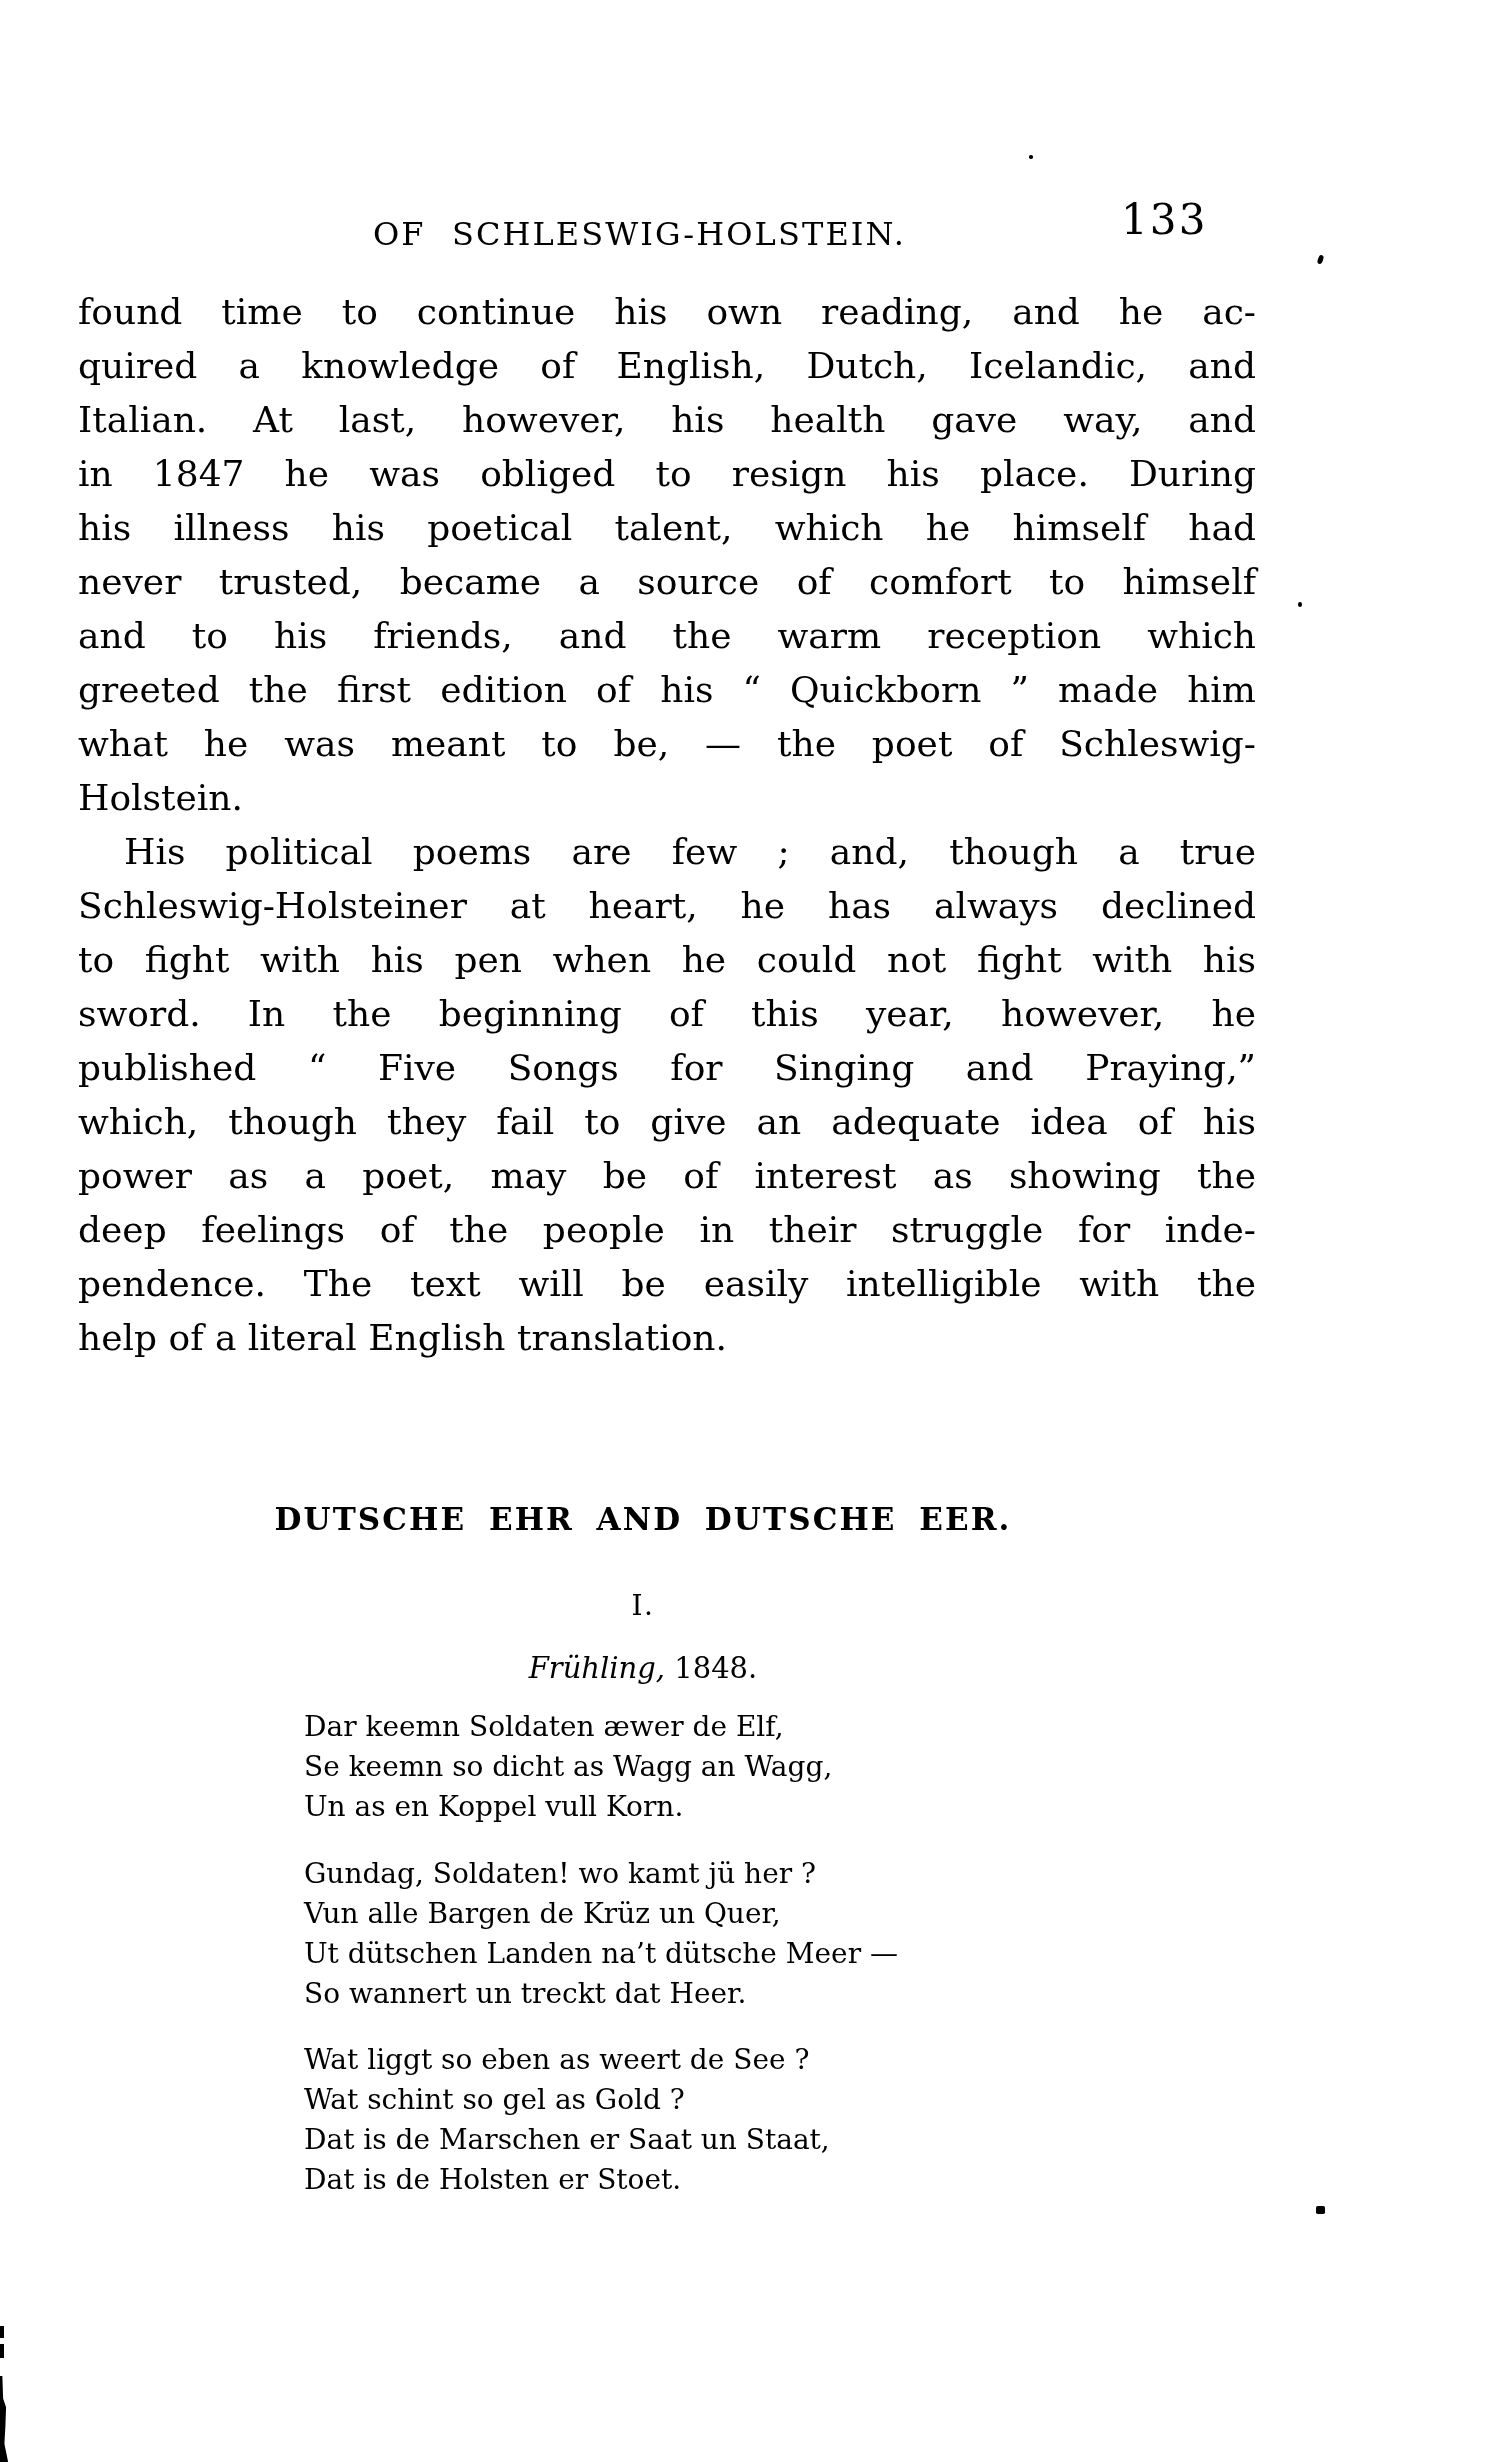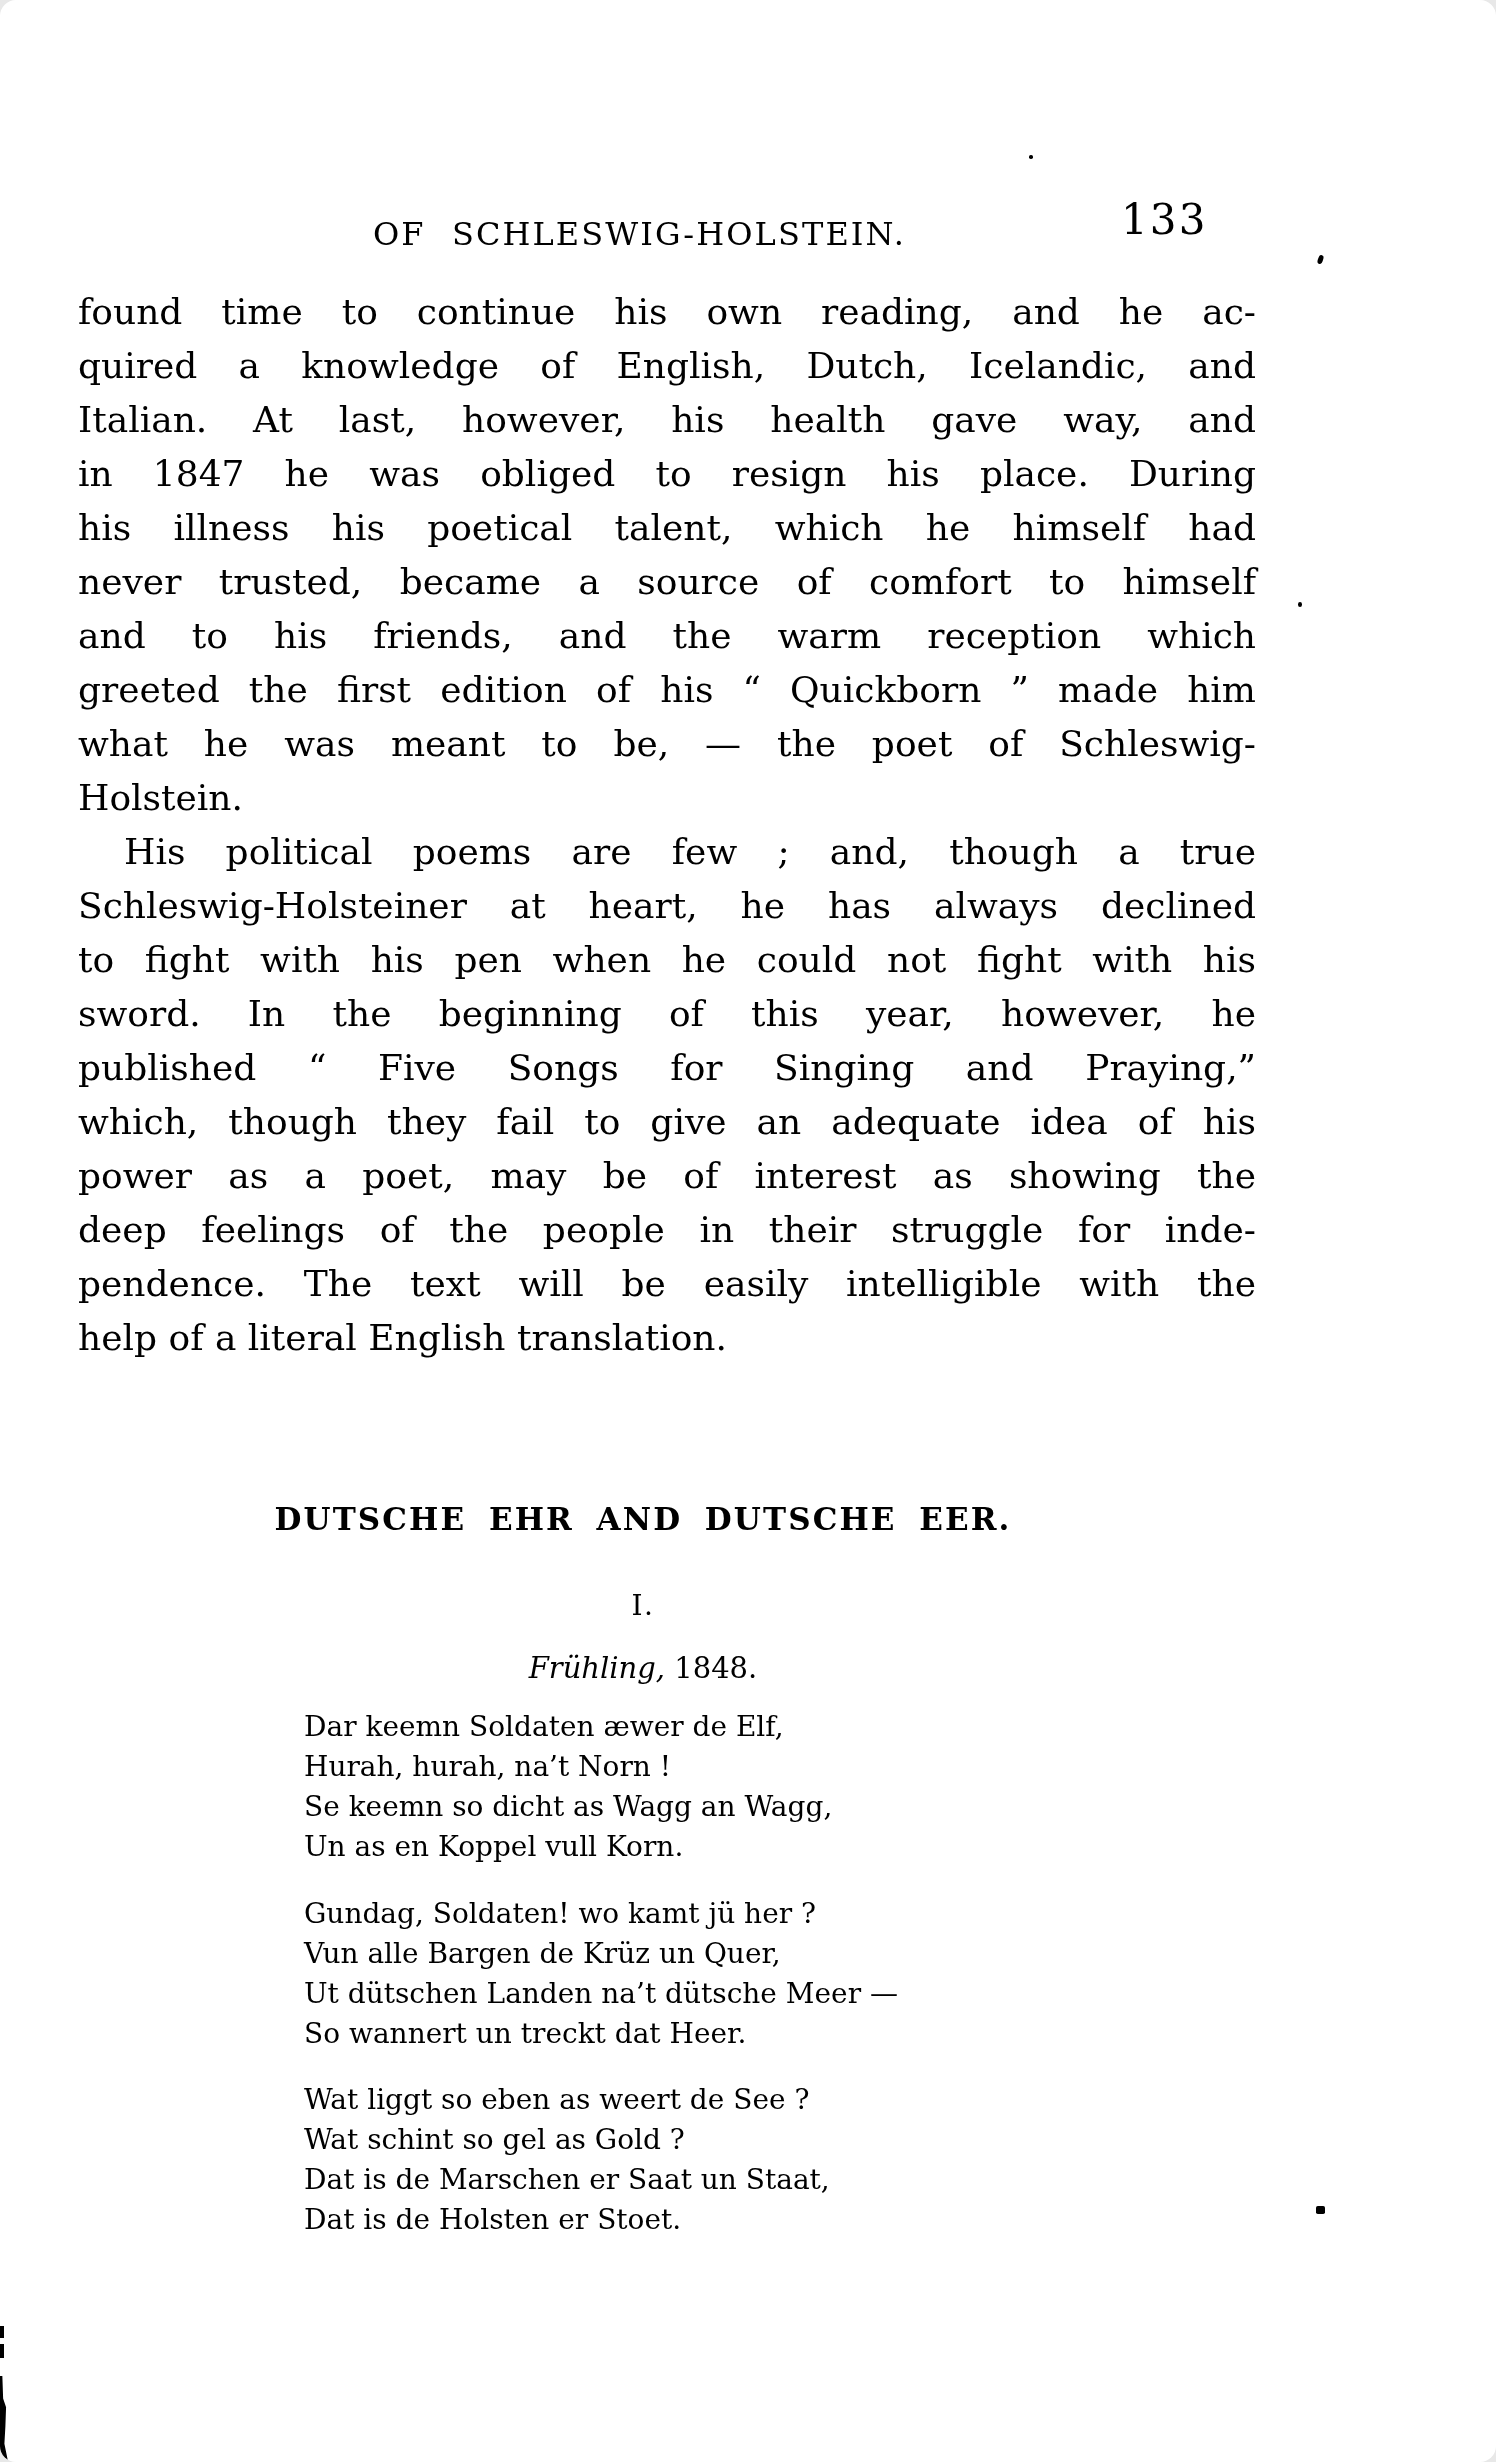"OF SCHLESWIG-HOLSTEIN." .page { border-radius: 16px -> none }
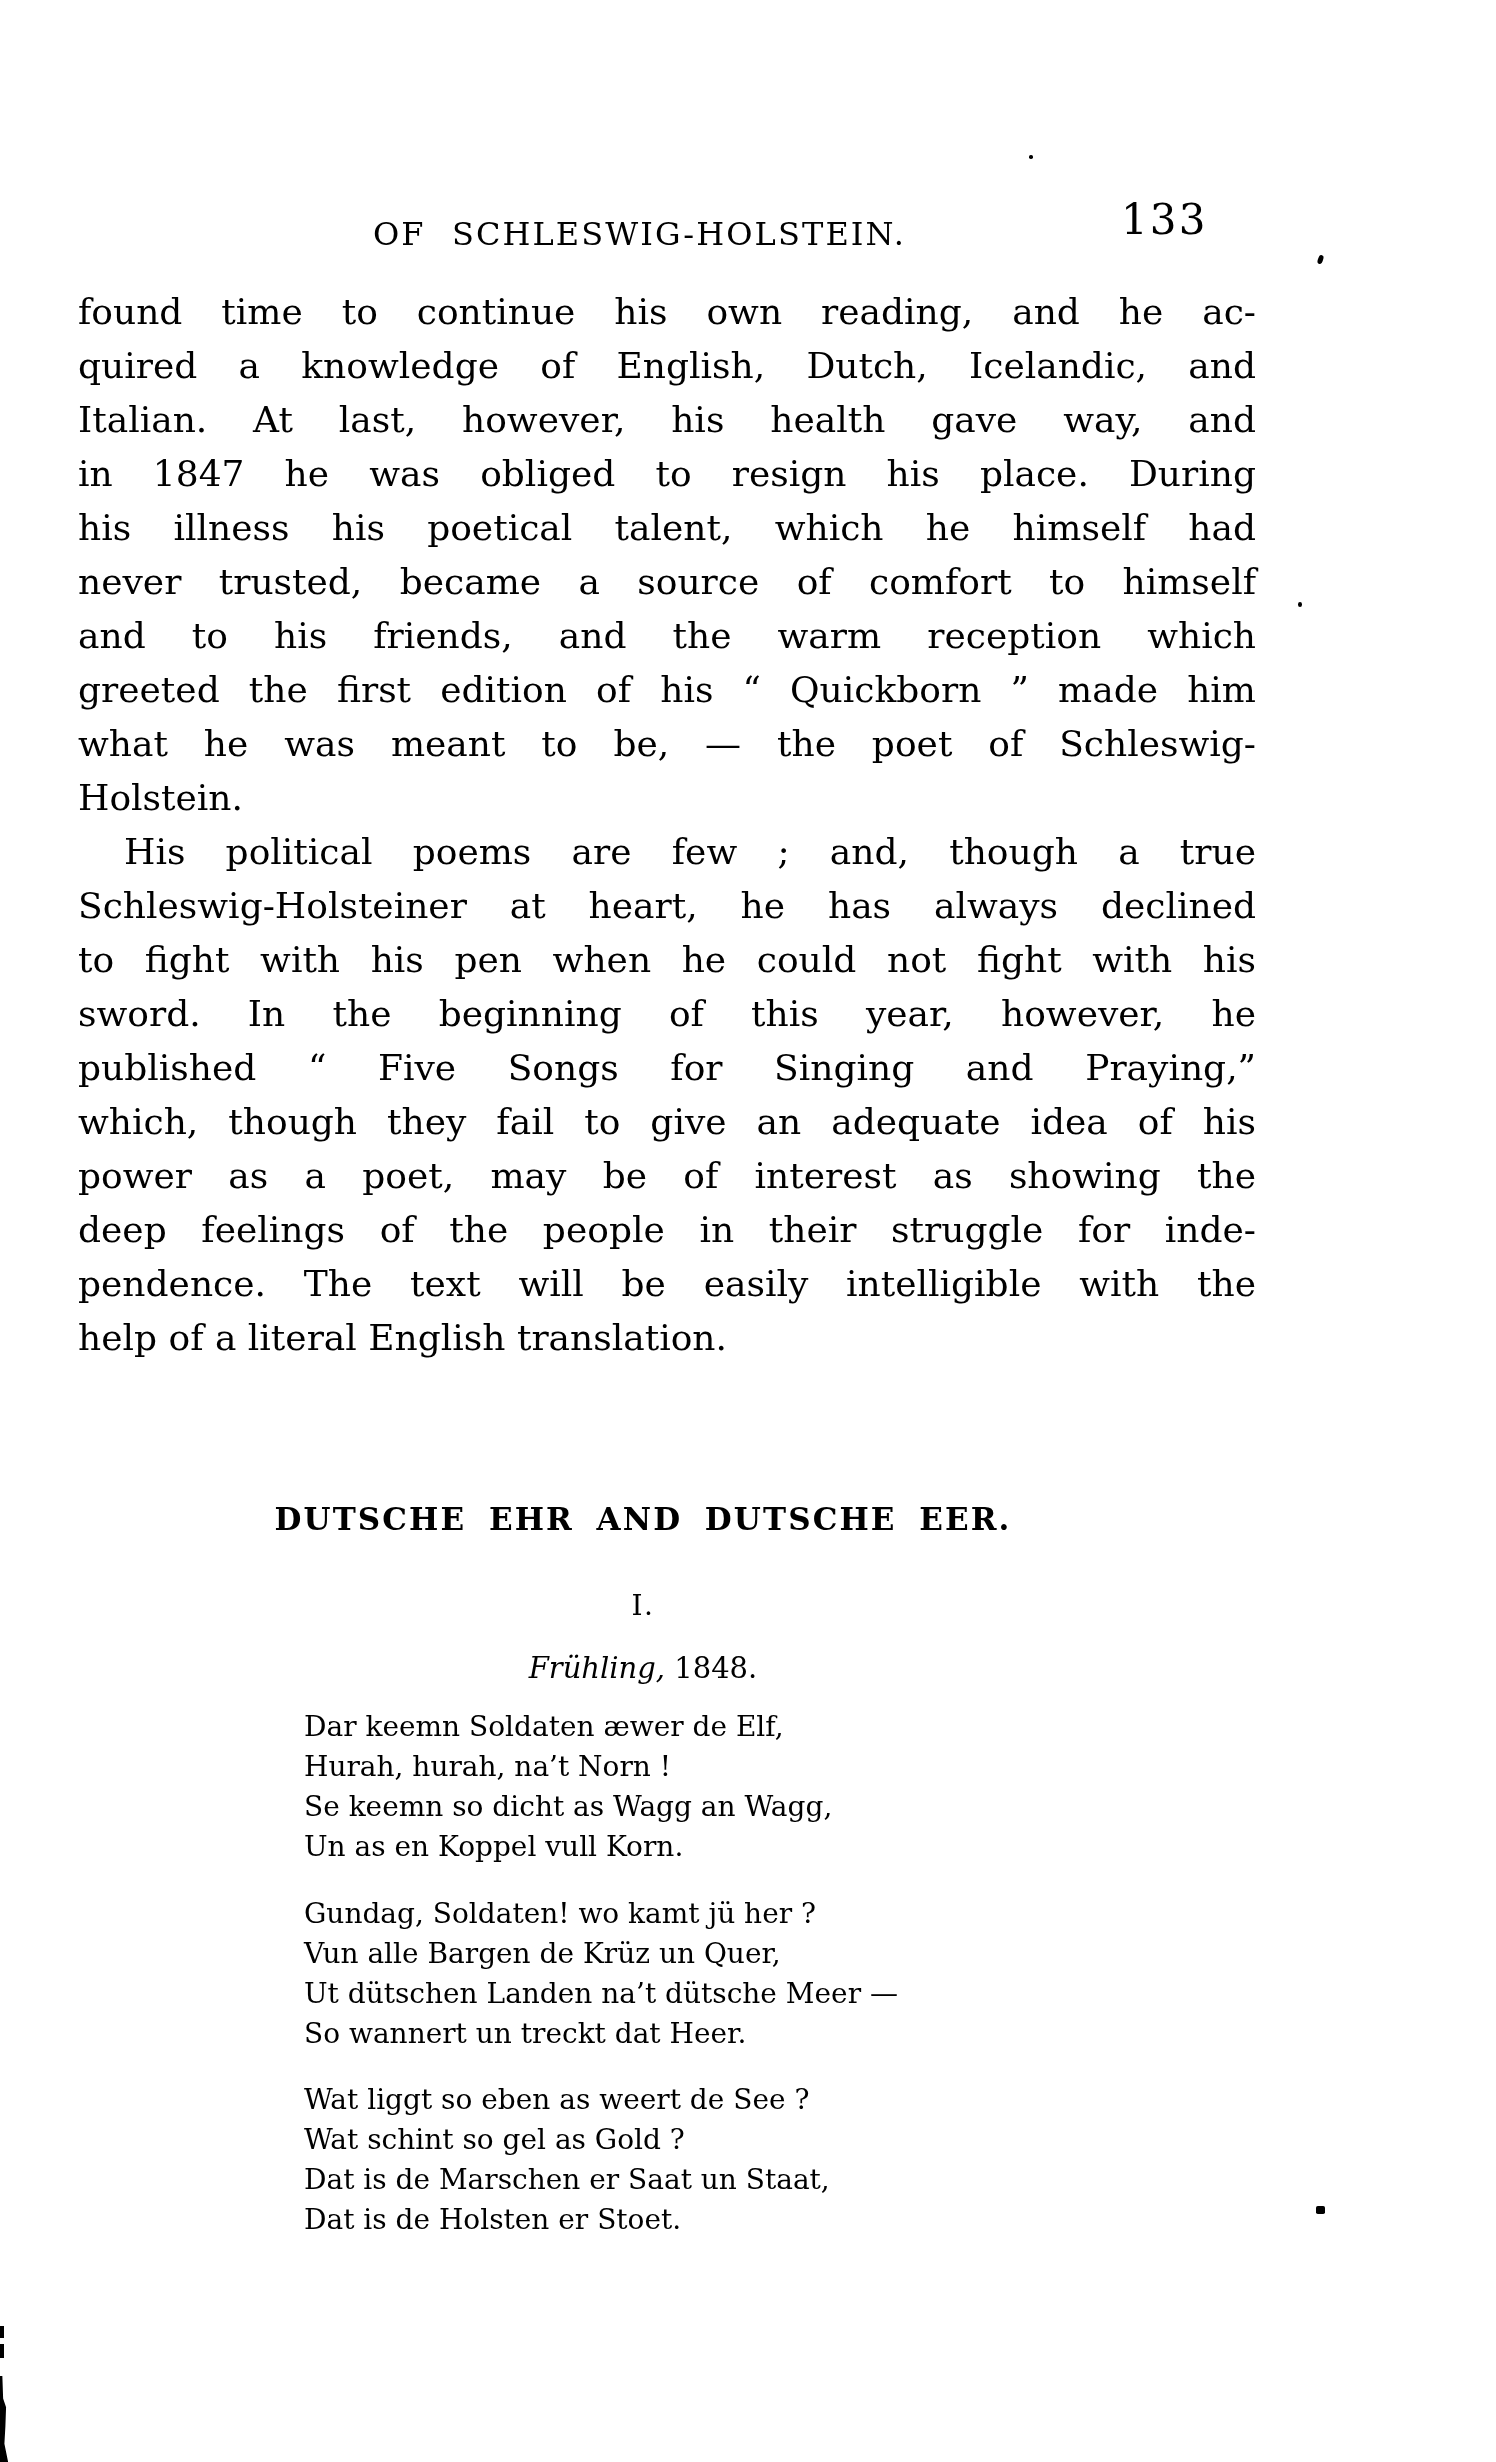"Hurah, hurah, na’t Norn !" div.pline { html: <div>Hurah, hurah, na’t Norn !</div> -> none }
